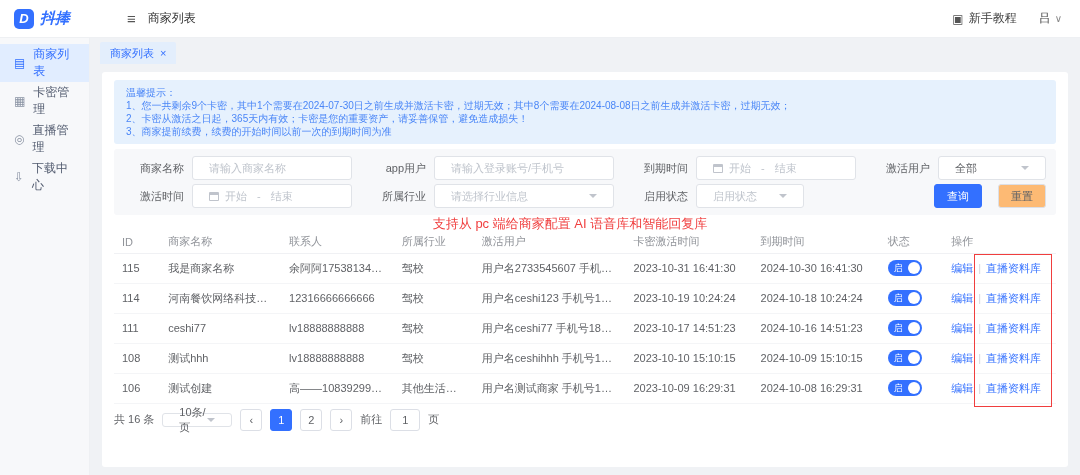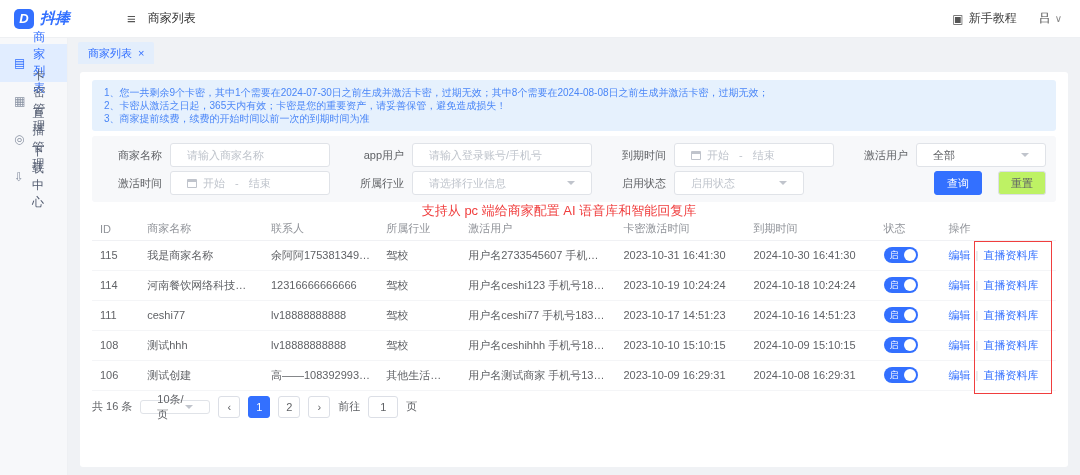"温馨提示：" div { html: none -> <div>温馨提示：</div> }
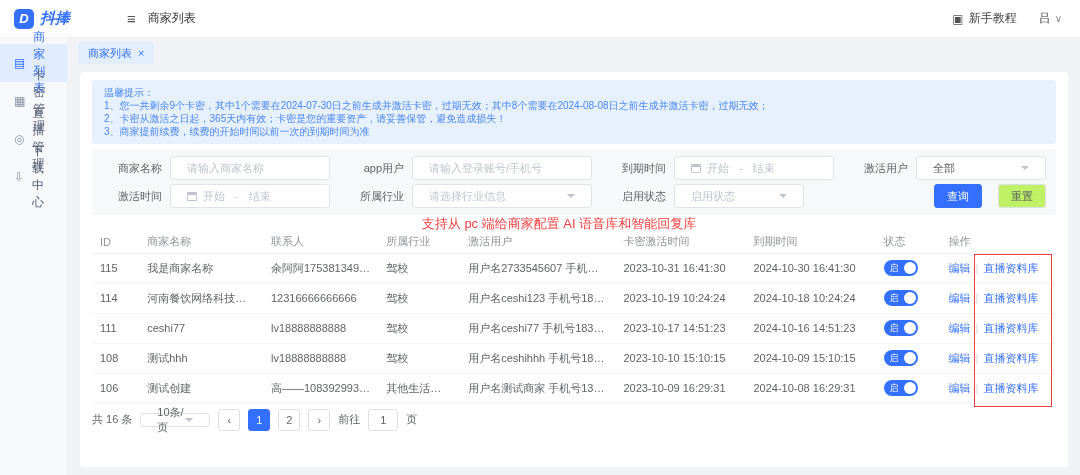"全部" .w130 { width: 130px -> 108px }
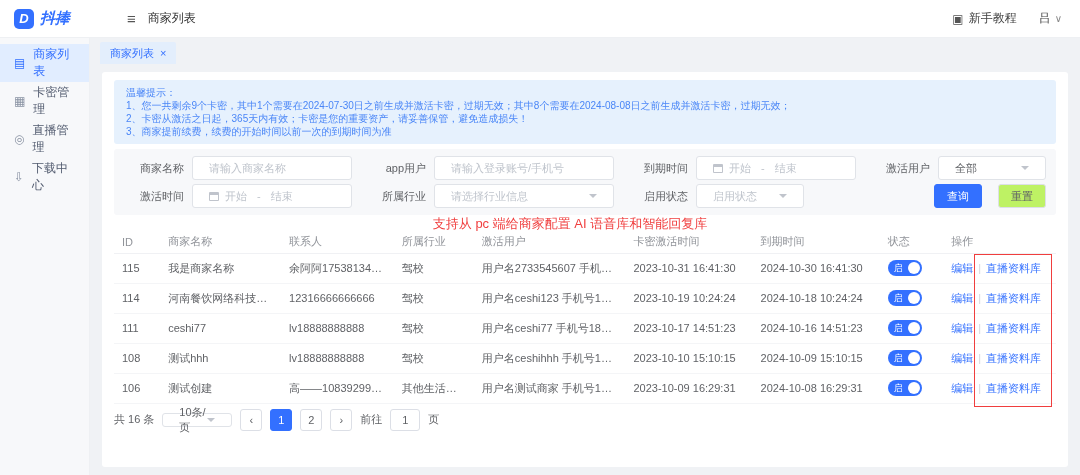"重置" .btn.ghost { background: #bef264 -> #fdba74 }
